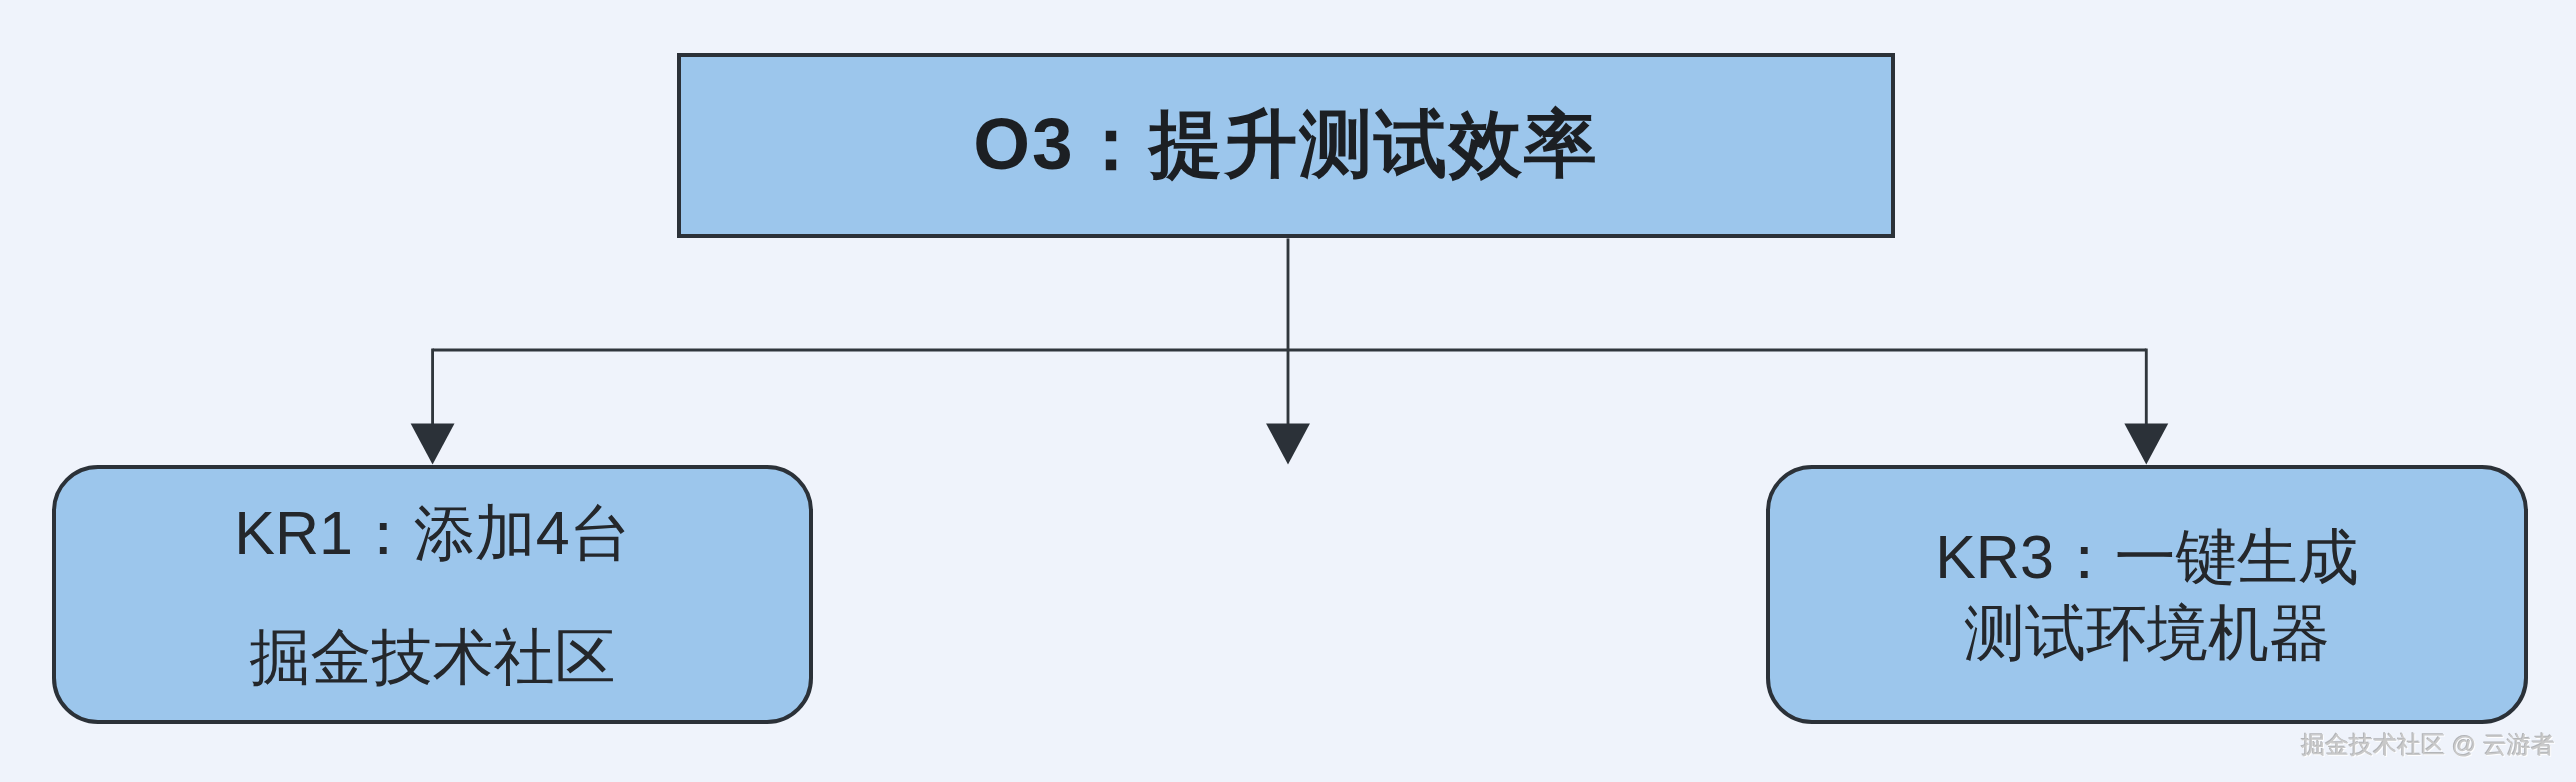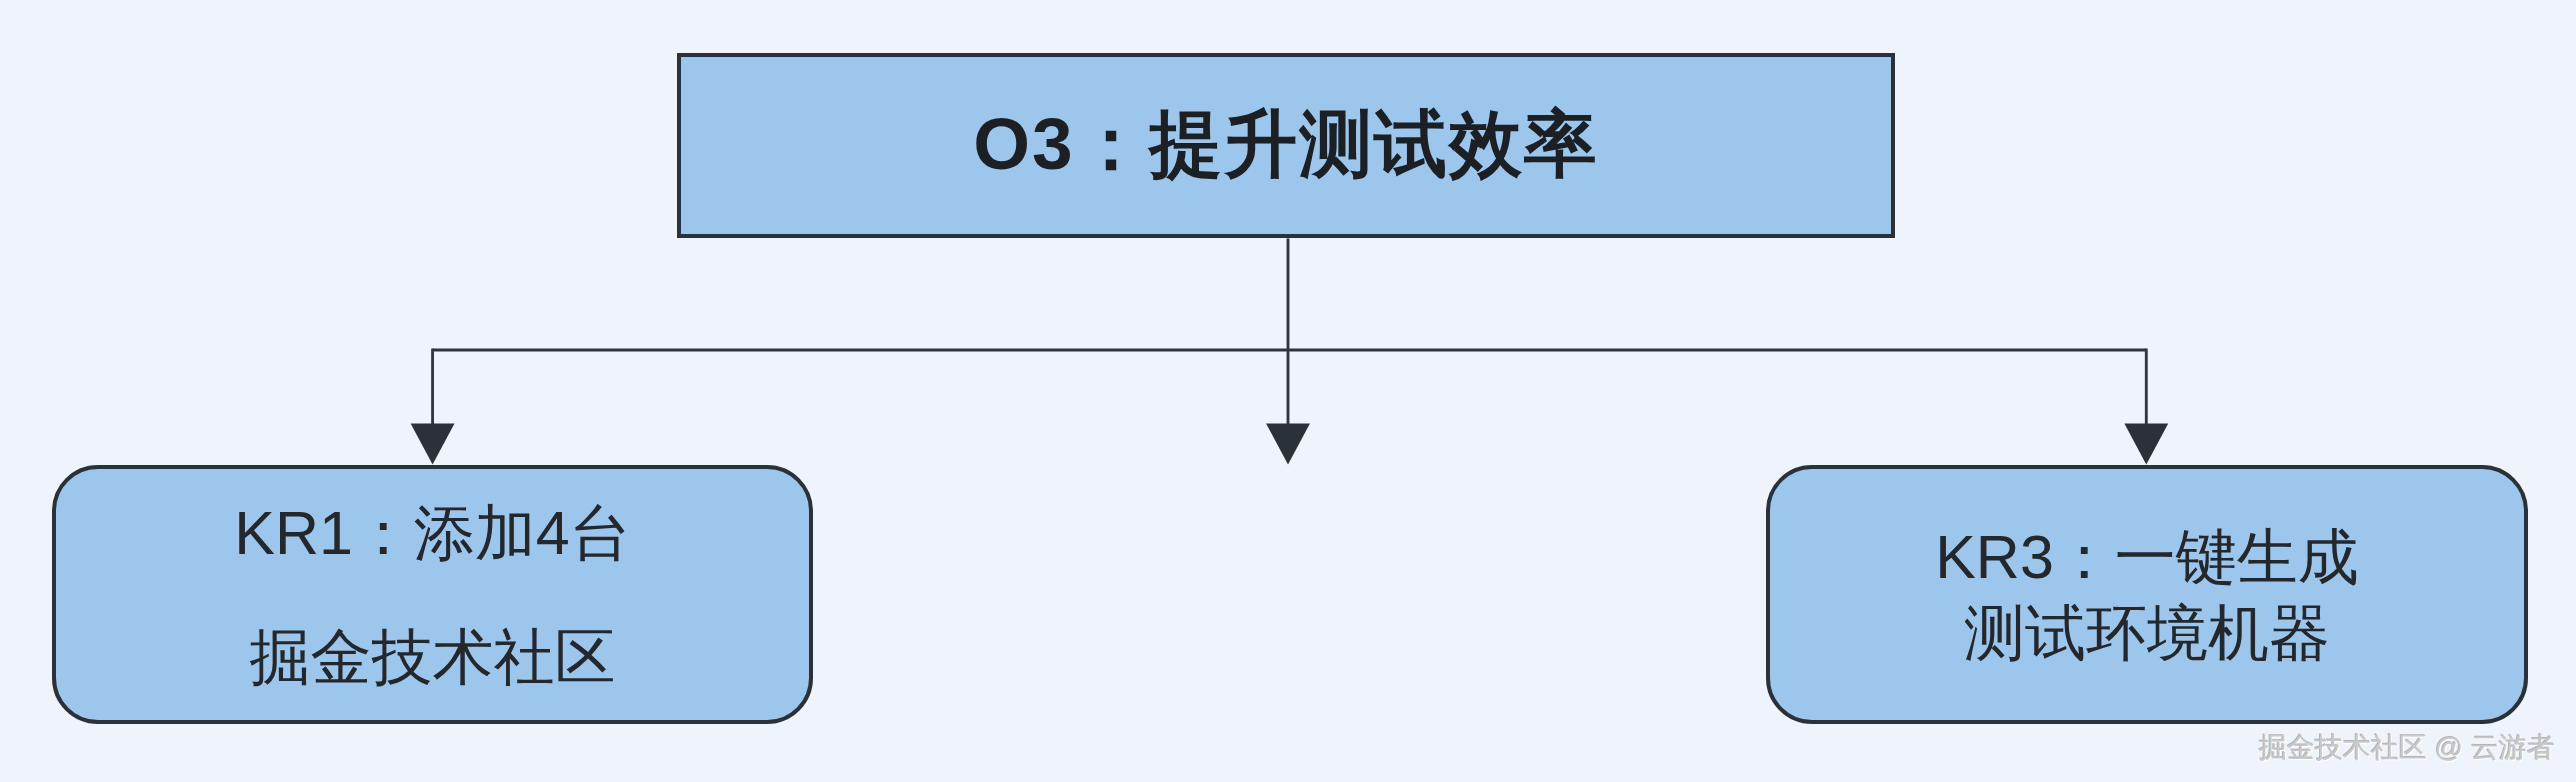"掘金技术社区 @ 云游者" .watermark { font-size: 28px -> 24px }
